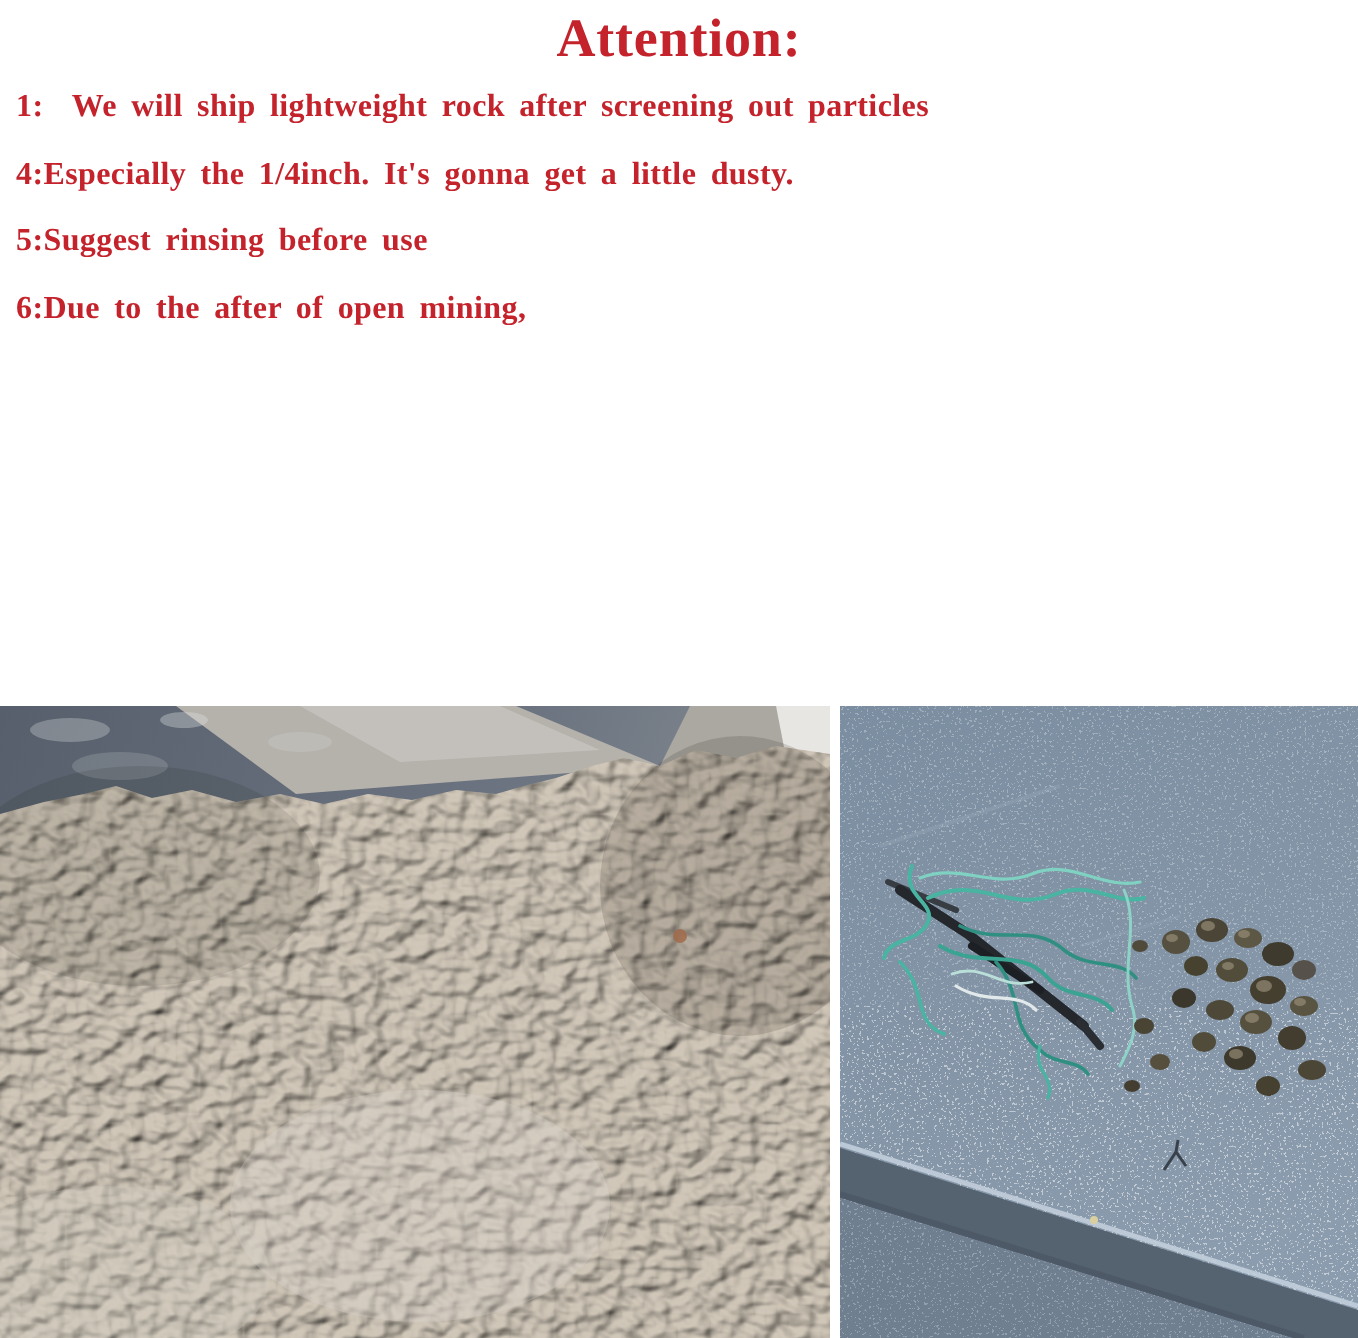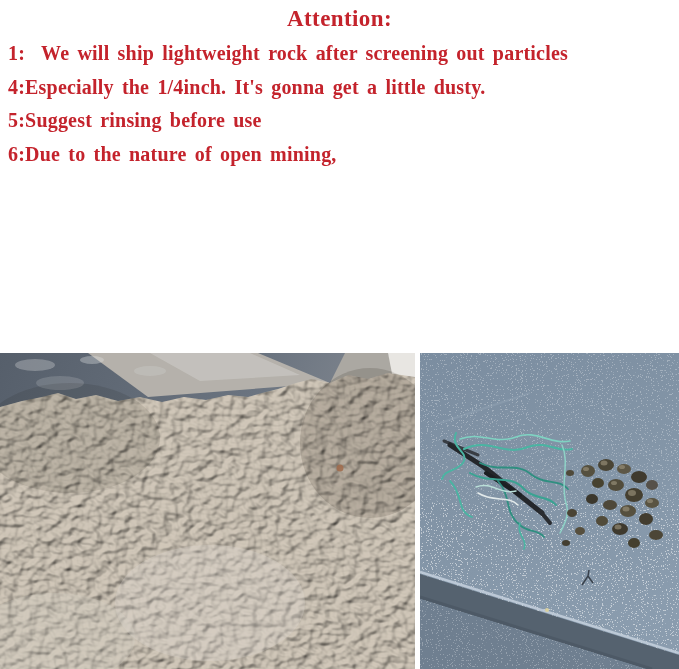"Attention:" .notice-title { font-size: 23px -> 27px }
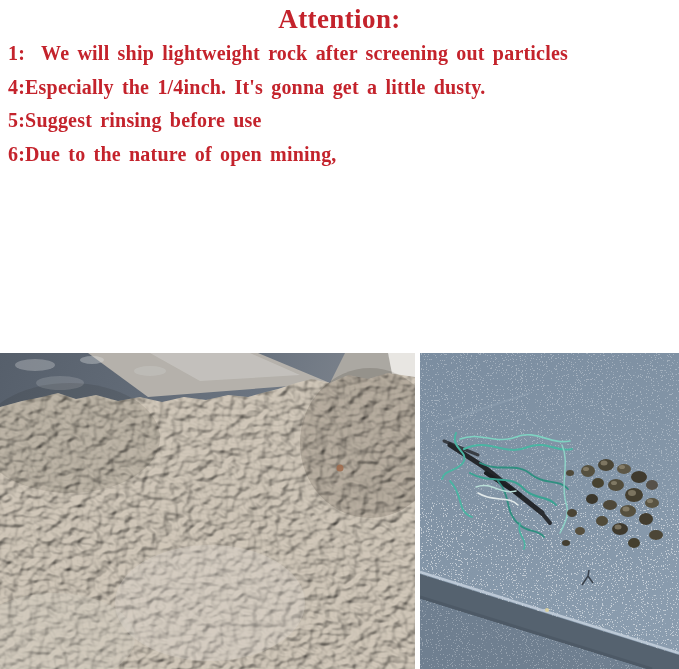"1: We will ship lightweight" .notice-line { font-size: 20px -> 16px }
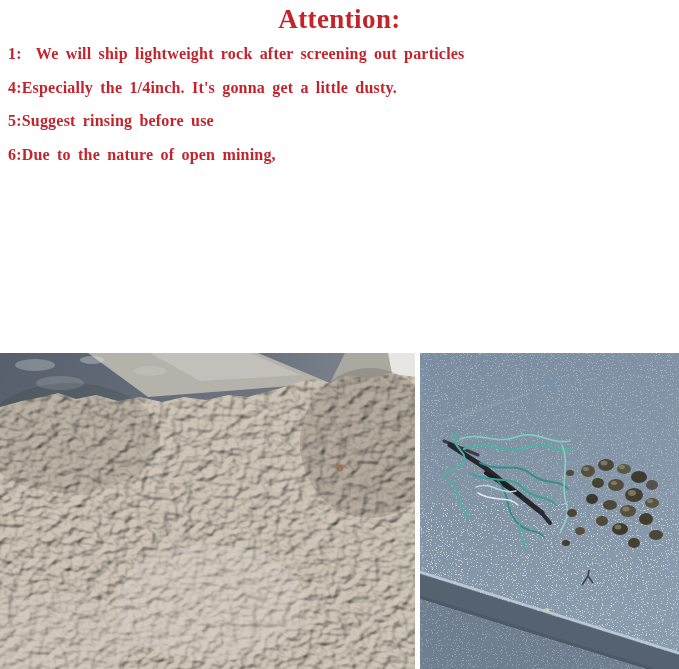"6:Due to the nature of" p.notice-line { text: nature -> after }
